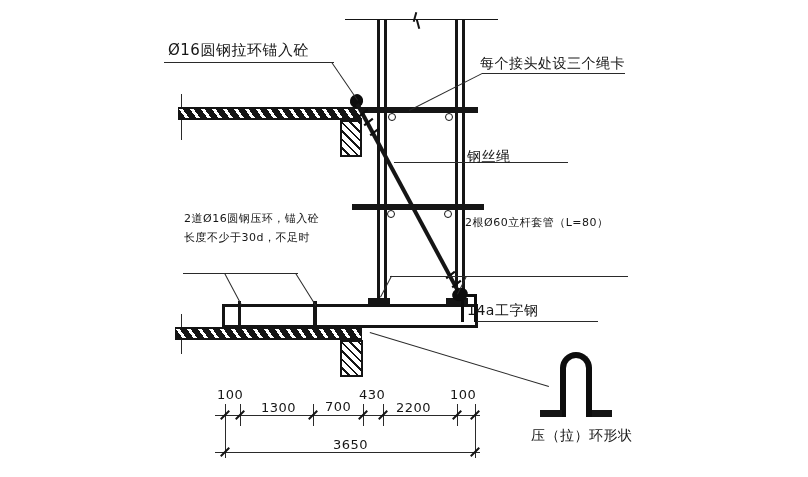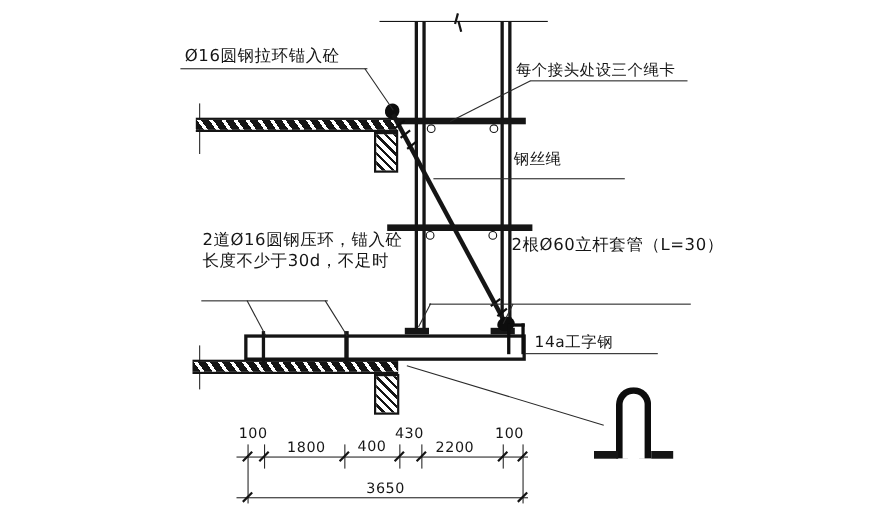"每个接头处设三个绳卡" div.lbl { left: 469px -> 480px }
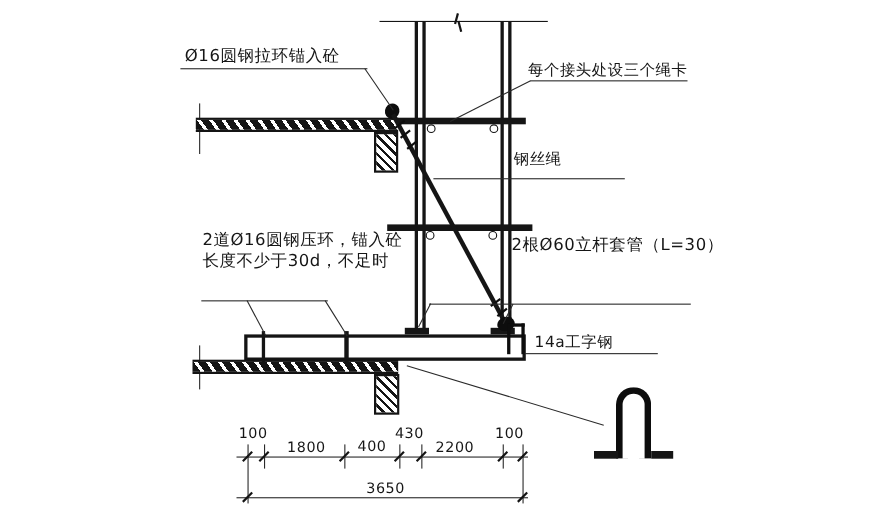"钢丝绳" div.lbl { top: 136px -> 148px }
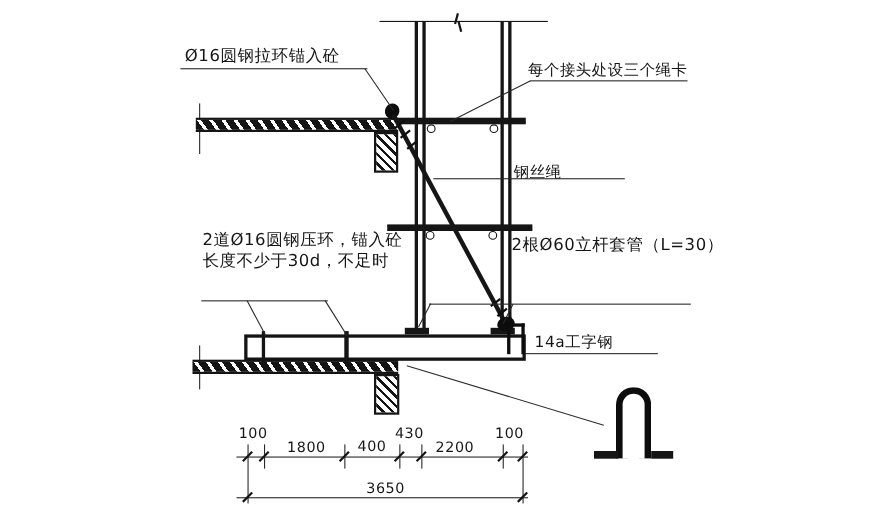"2道Ø16圆钢压环，锚入砼" .note { font-size: 15px -> 11px }
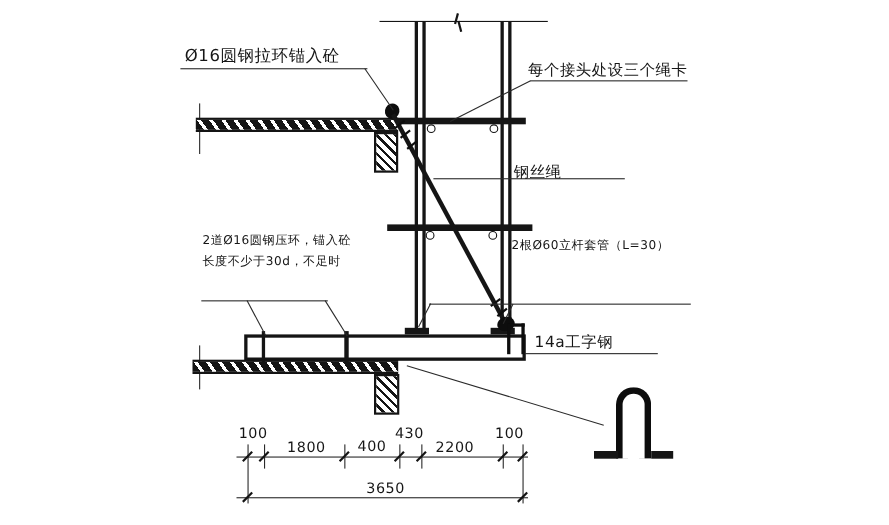"2根Ø60立杆套管（L=30）" div { text: 30 -> 80 }
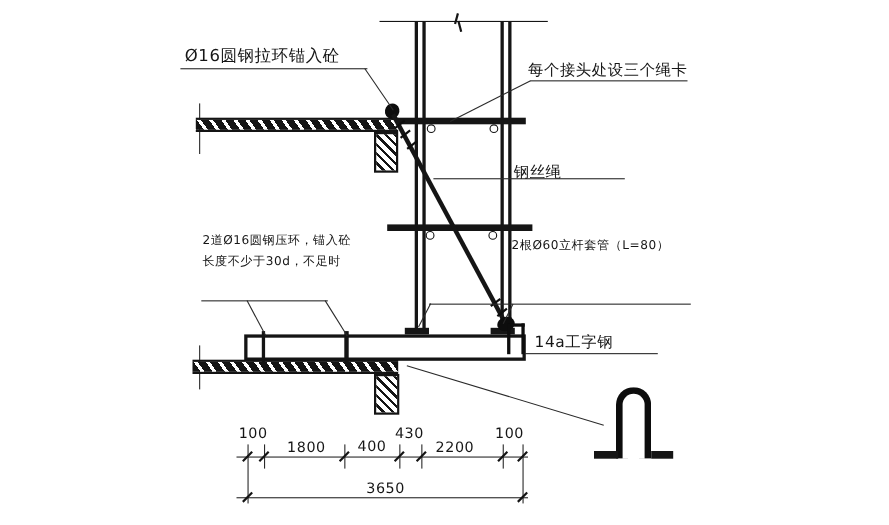"14a工字钢" div.lbl { left: 486px -> 467px }
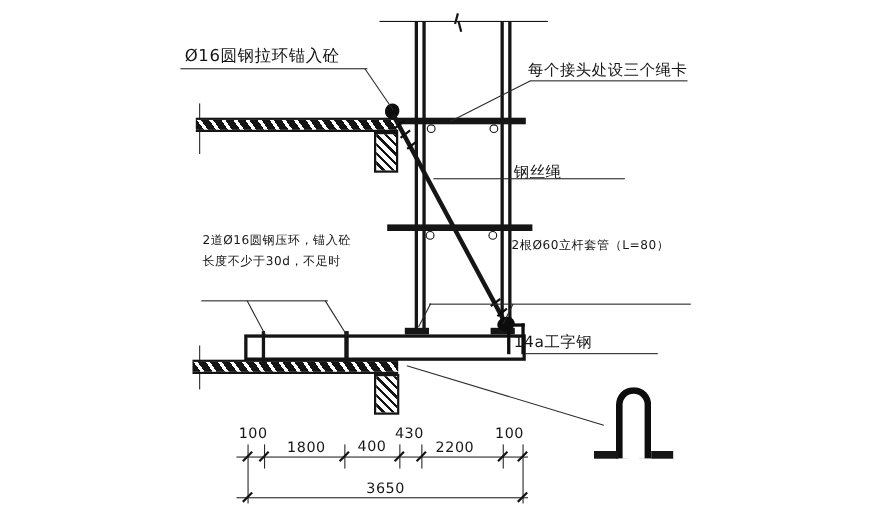"1800" div.lbl { text: 1800 -> 1300 }
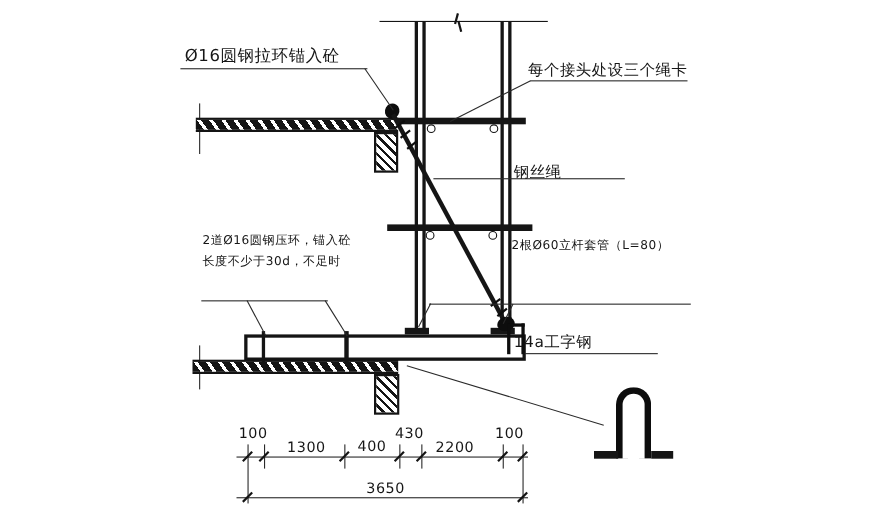"400" div.lbl { text: 400 -> 700 }
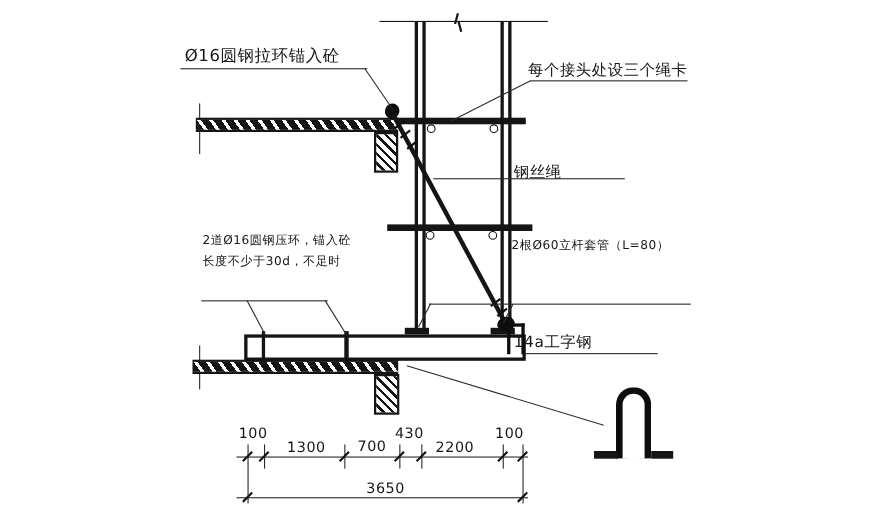"压（拉）环形状" div.lbl { html: none -> <div>压（拉）环形状</div> }
